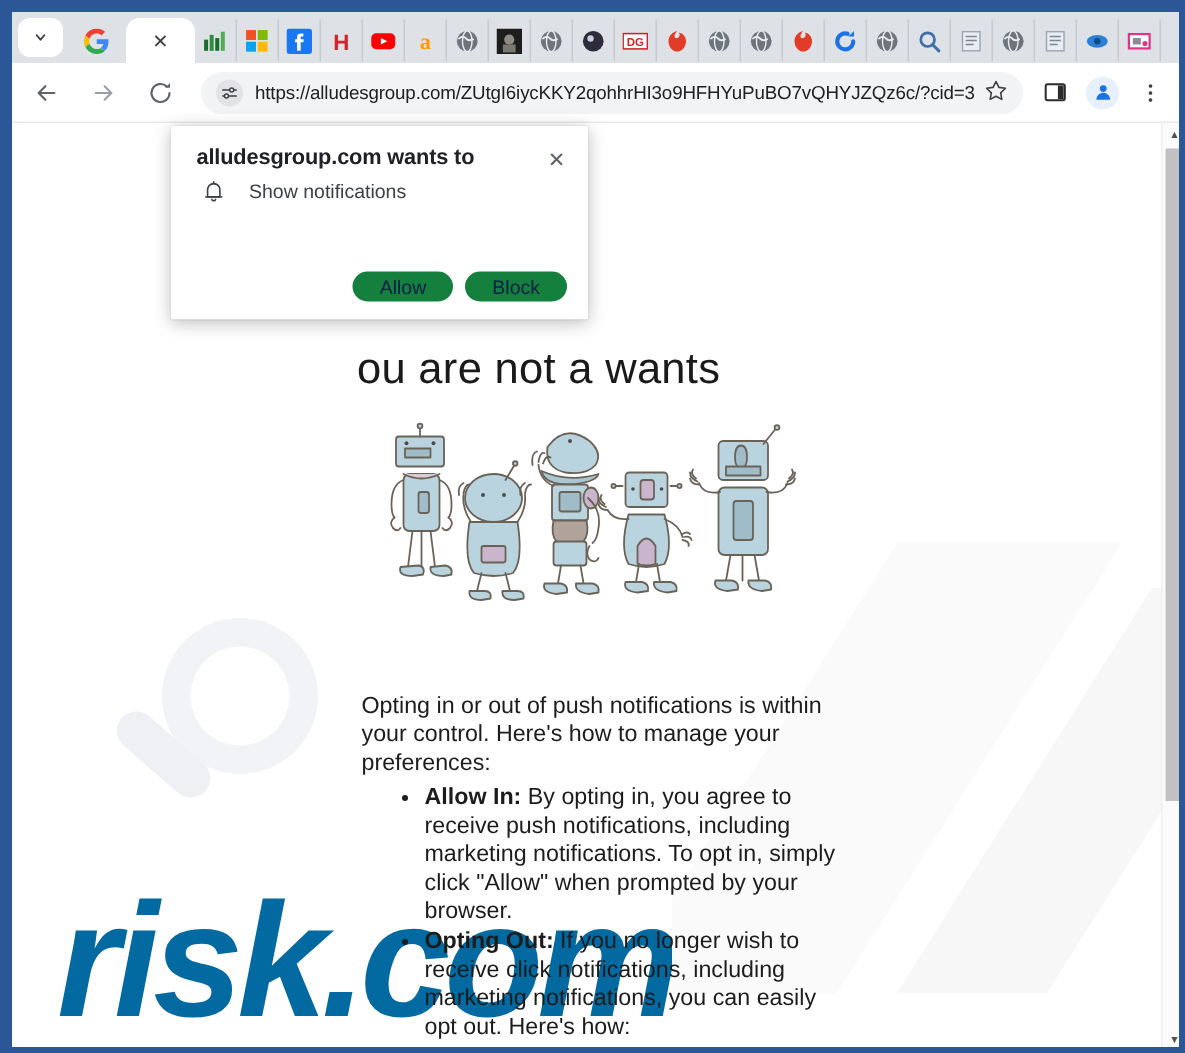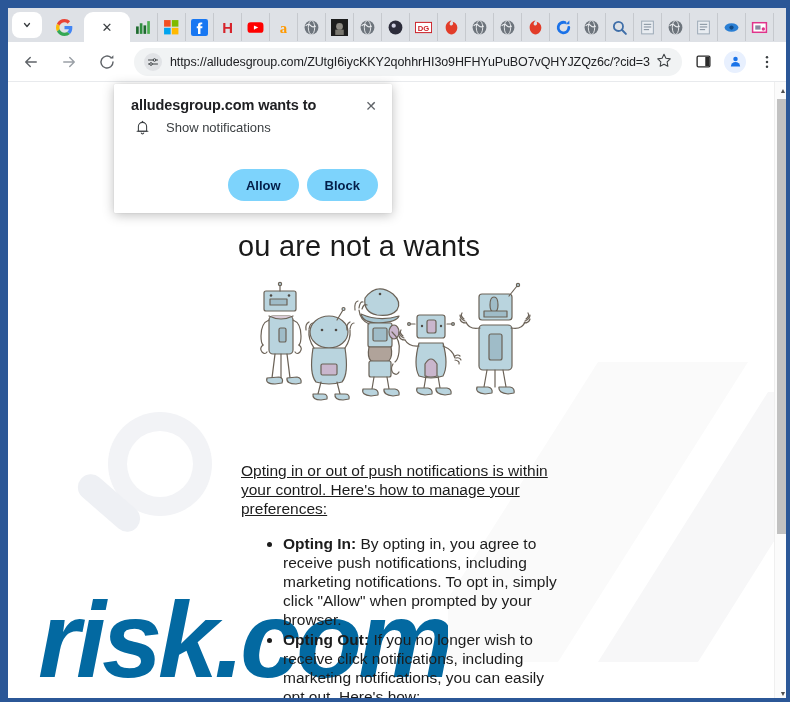"Allow" .permbtn { background: #7dd3fc -> #15803d; font-weight: 700 -> 400; height: 32px -> 20px }
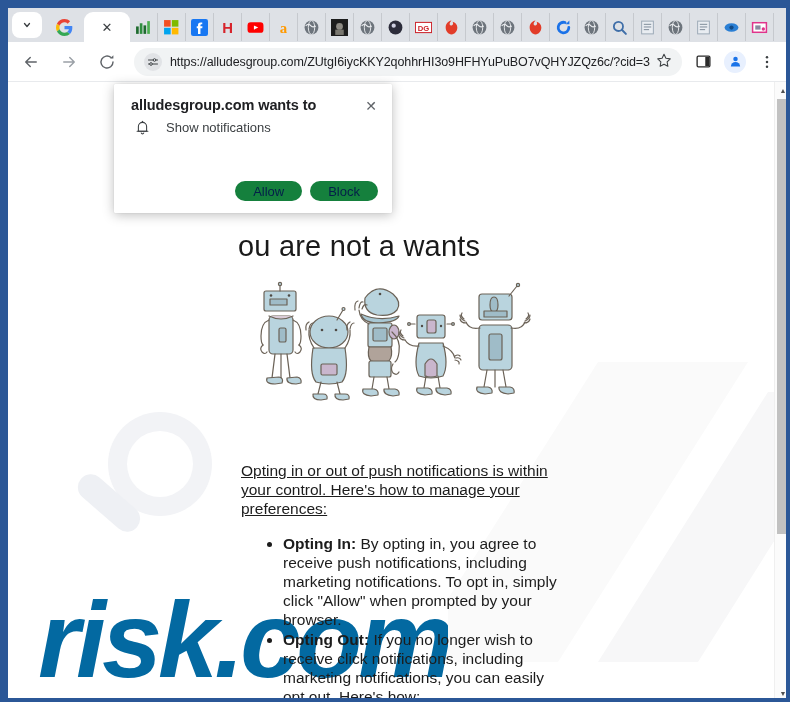"Opting in or out of" #bodytext p { margin-bottom: 16px -> 4px; text-decoration: underline -> none }
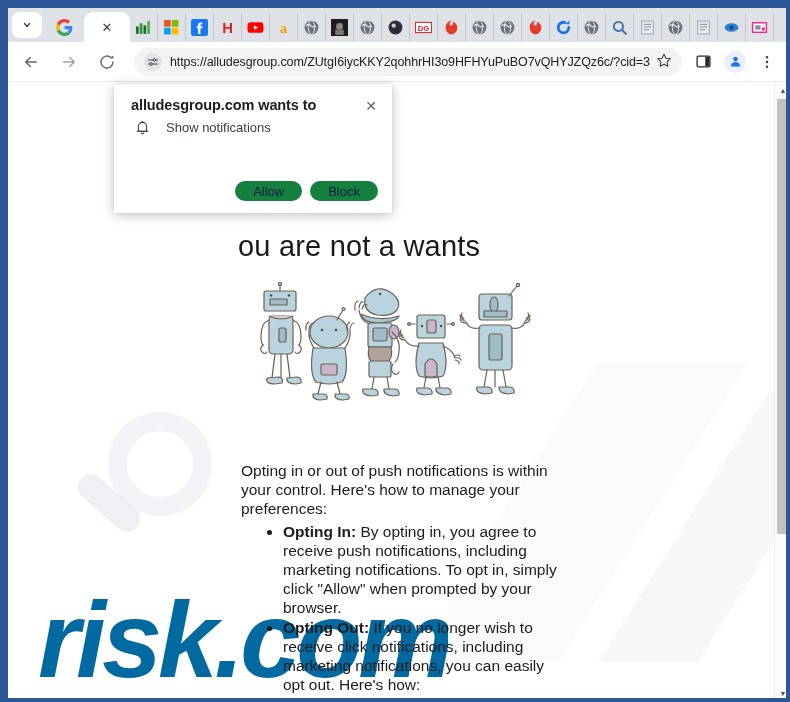"Opting In:" b { text: Opting -> Allow }
